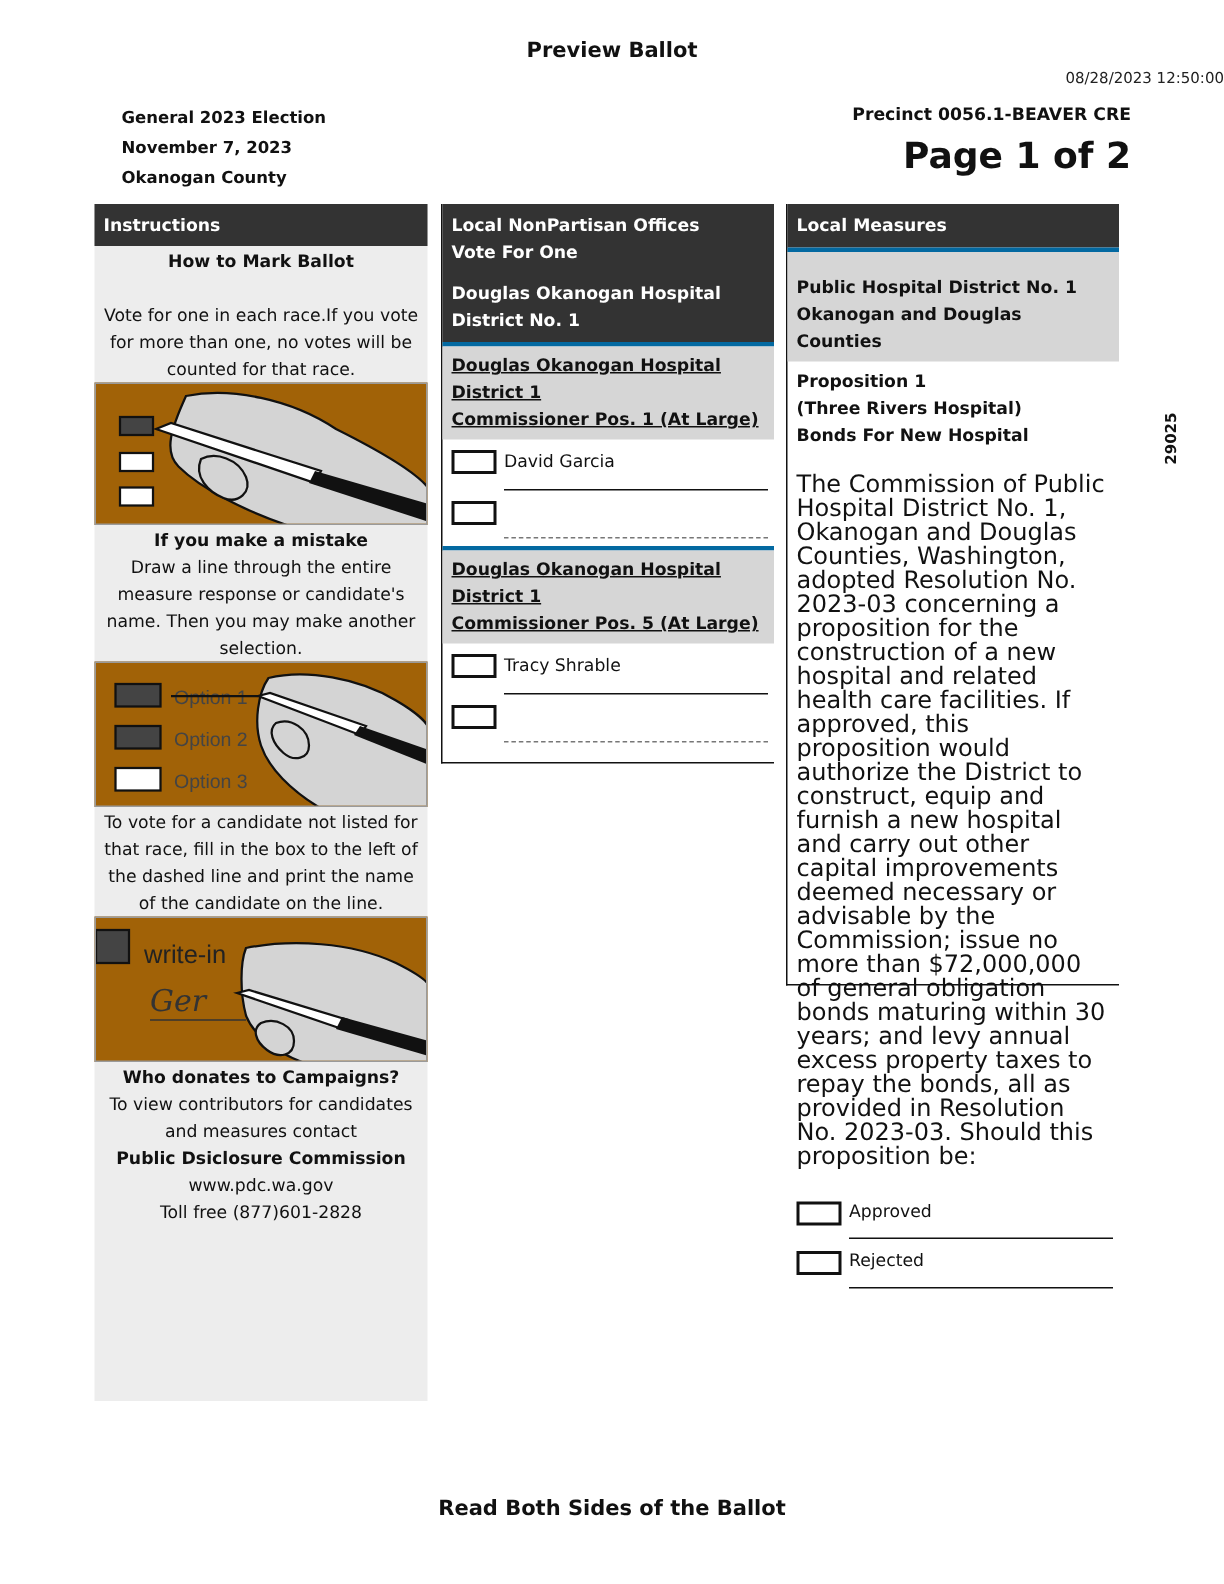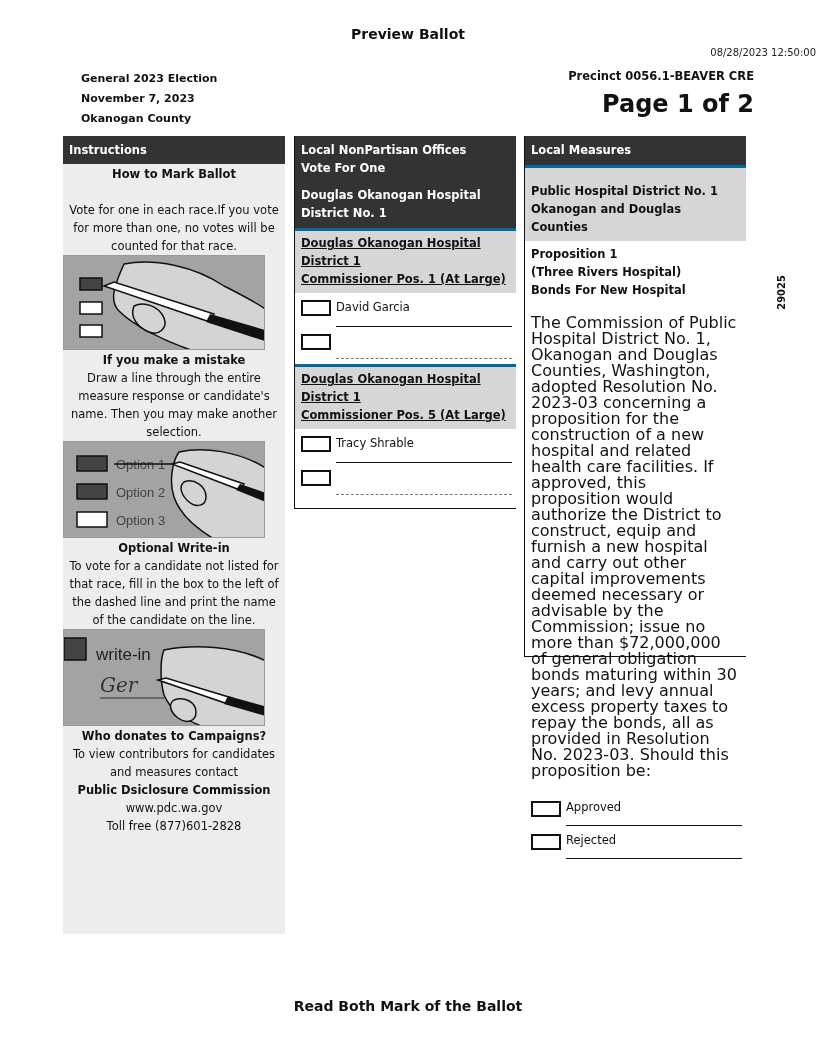"Option 2" .illus { background: #a3a3a3 -> #a16207; width: 202px -> 222px }
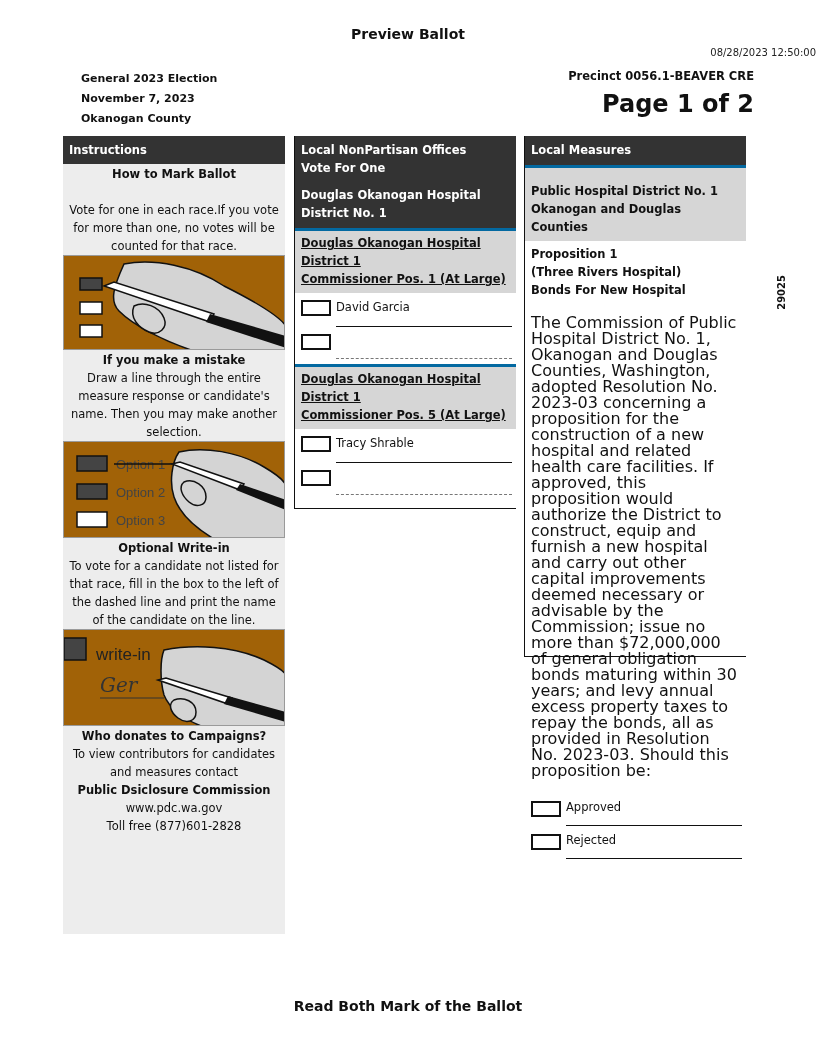"Optional Write-in" p.sub { html: <p>Optional Write-in</p> -> none }
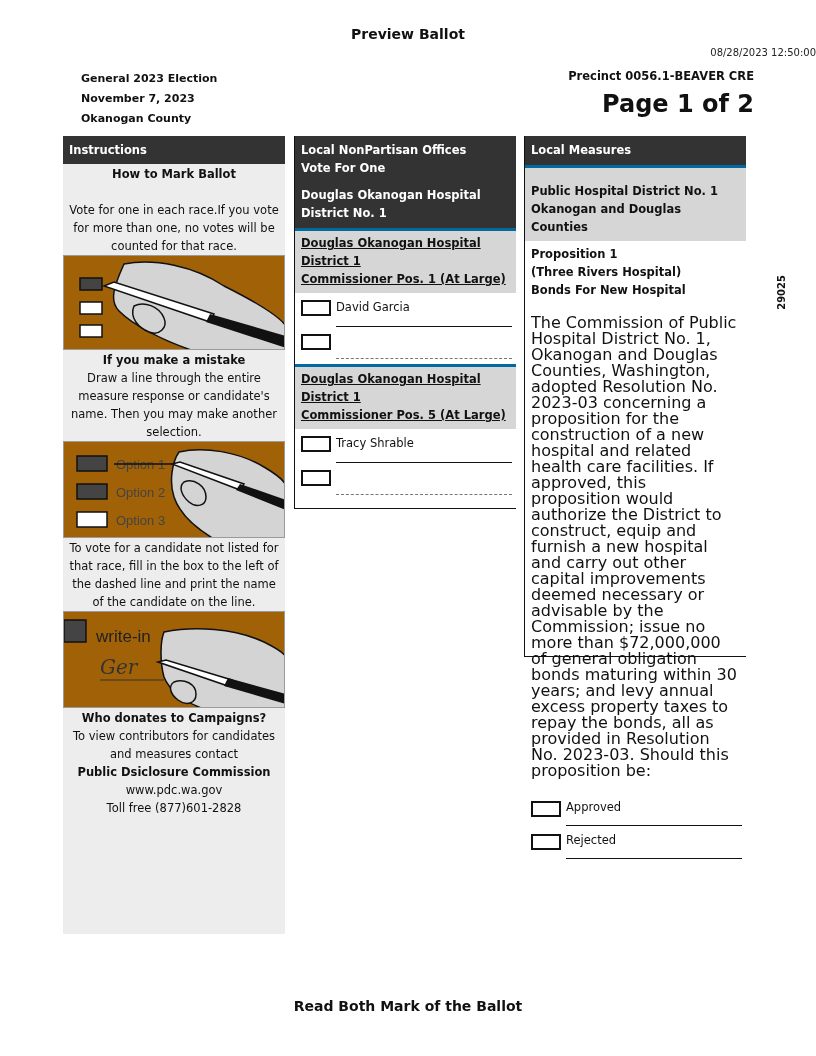"Read Both Mark of the" div.footer { text: Mark -> Sides }
